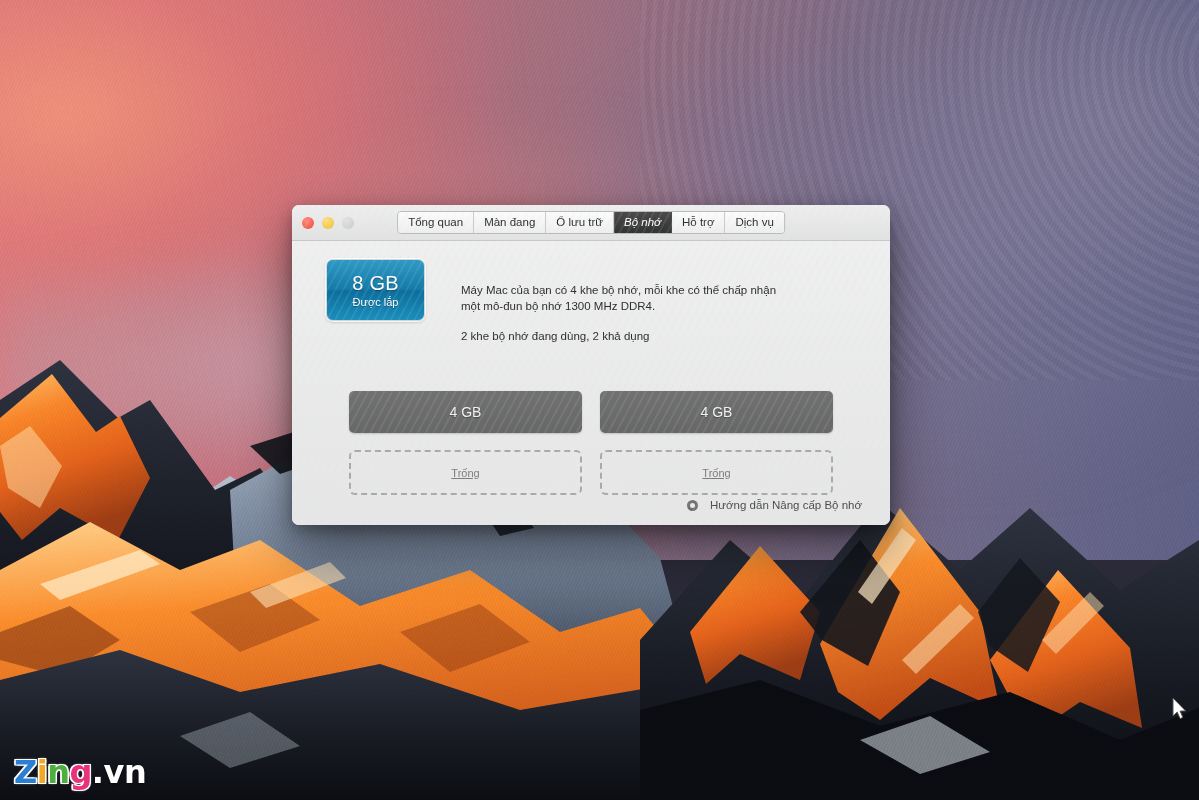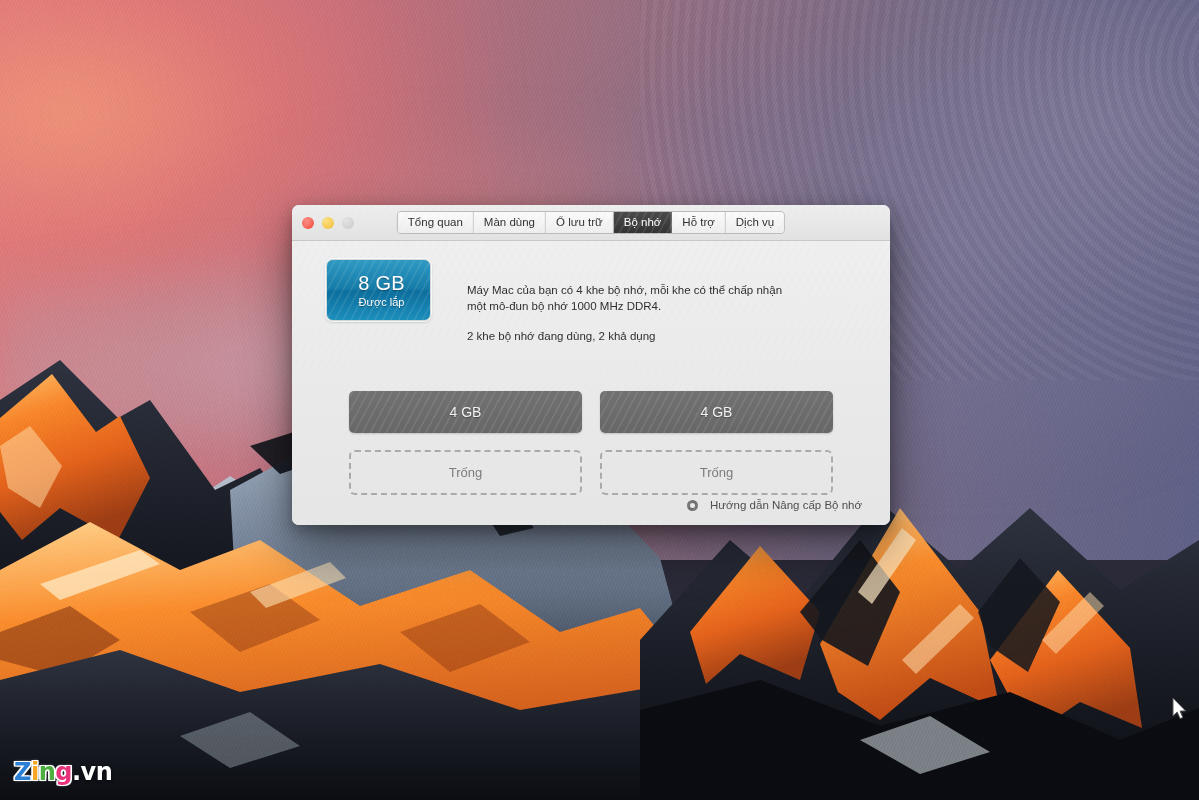"Màn dùng" div.seg { text: dùng -> đang }
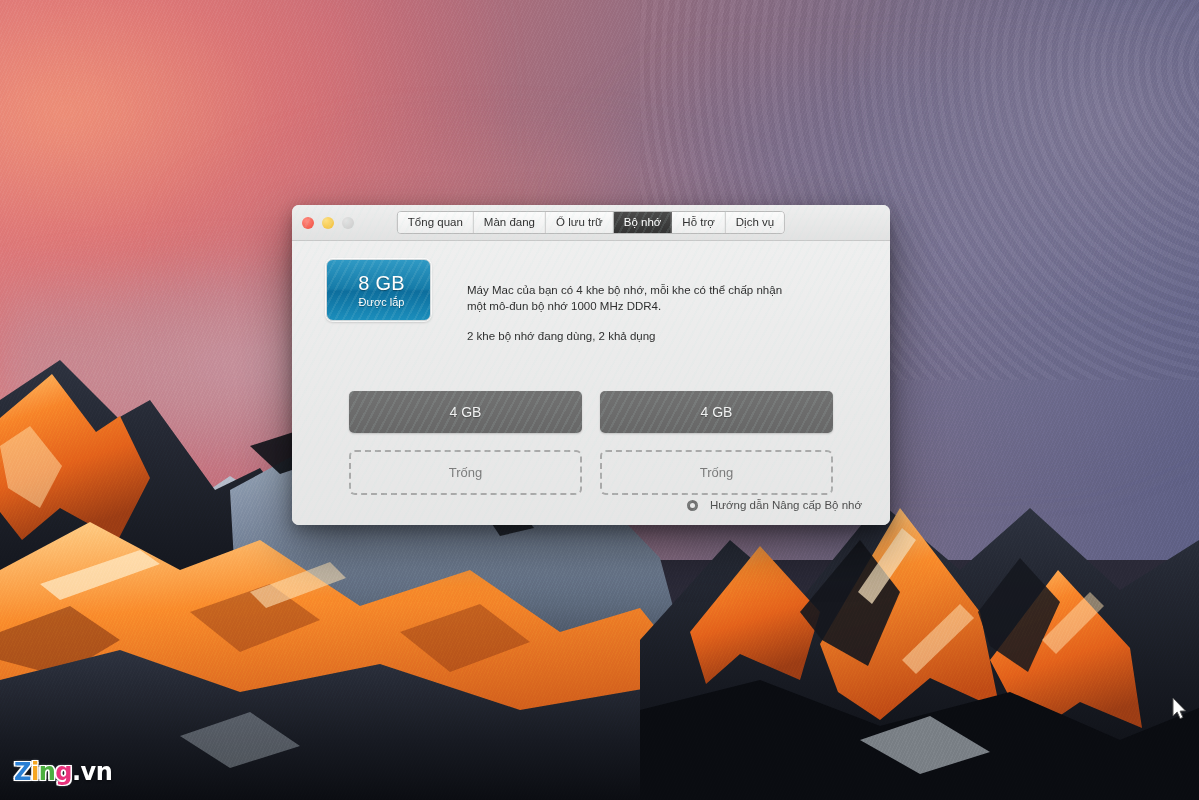"Bộ nhớ" .seg.active { font-style: none -> italic }
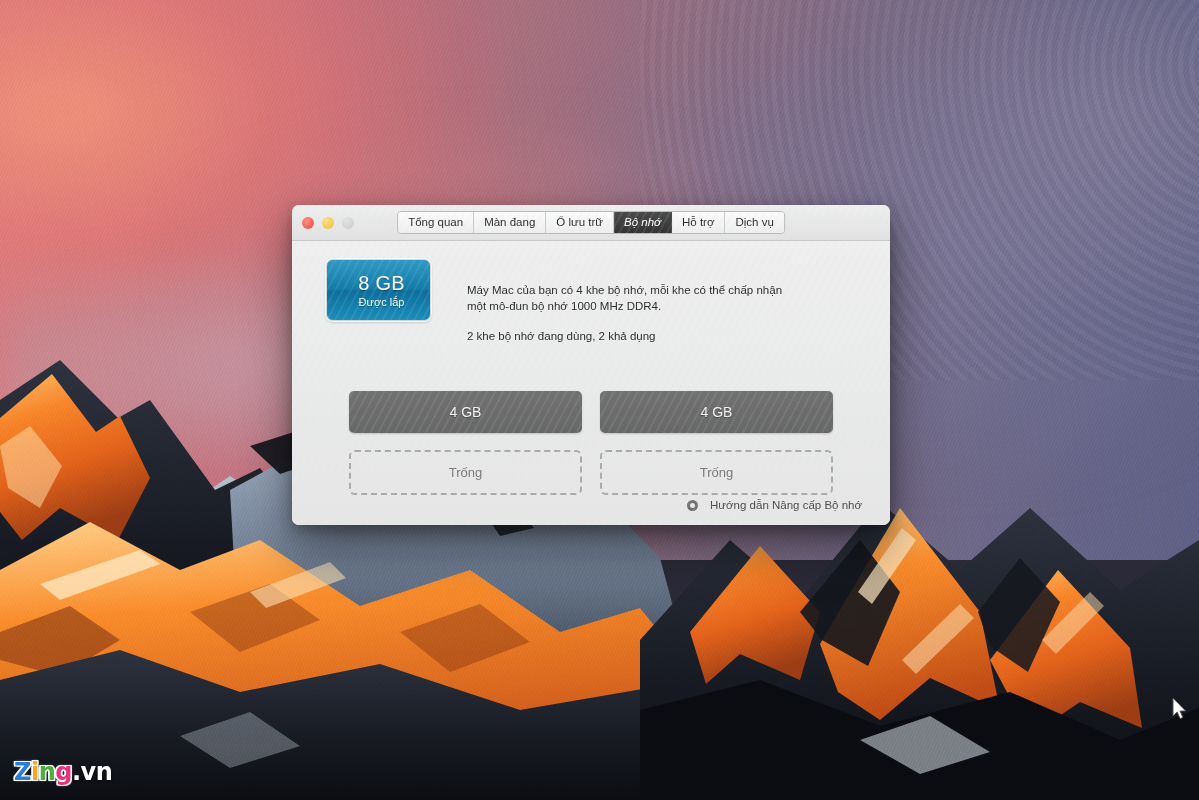"8 GB" .badge { padding-left: 6px -> none }
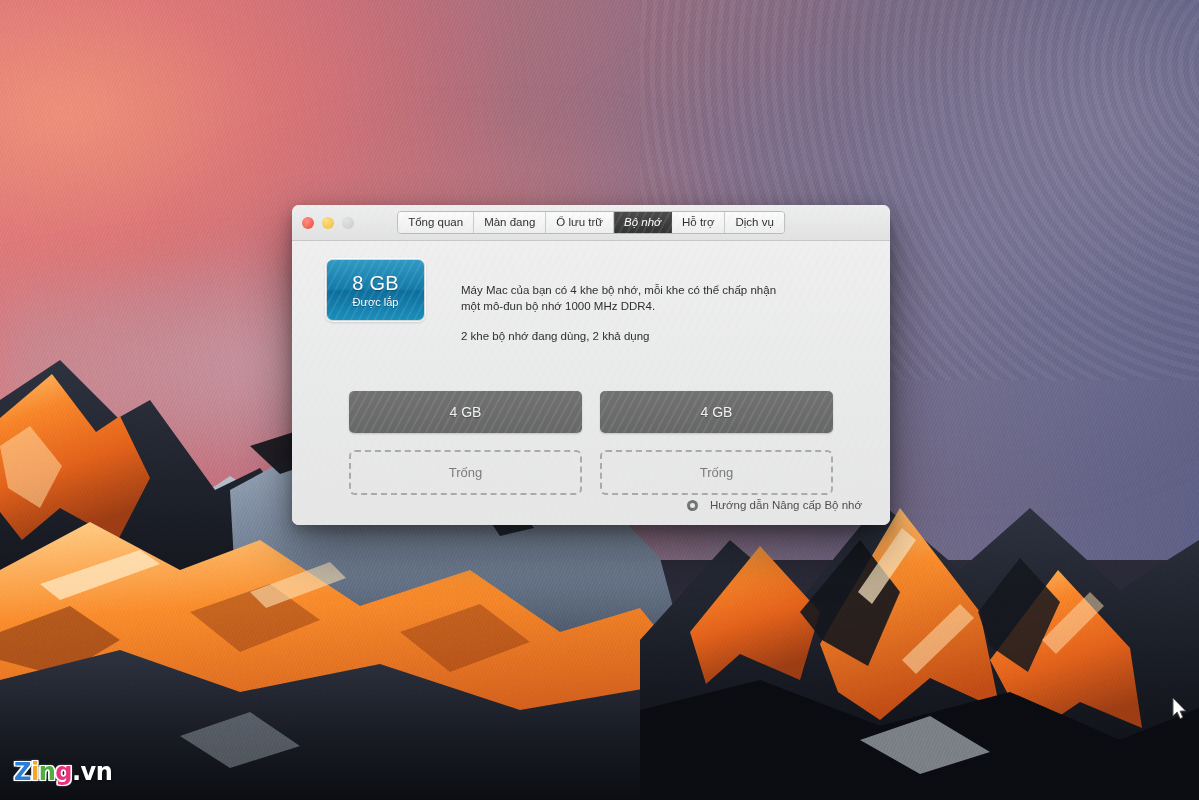"một mô-đun bộ nhớ 1000" div { text: 1000 -> 1300 }
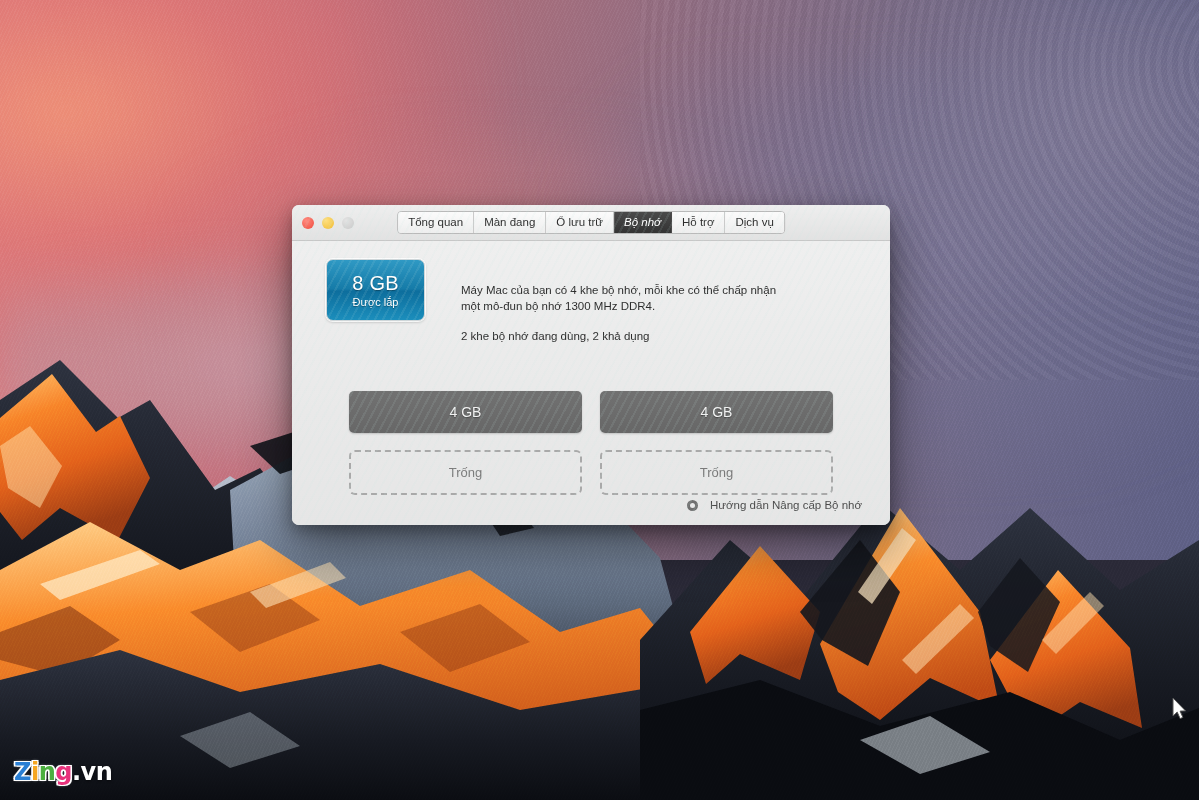"Trống" .slot-empty { font-size: 13px -> 11px; text-decoration: none -> underline }
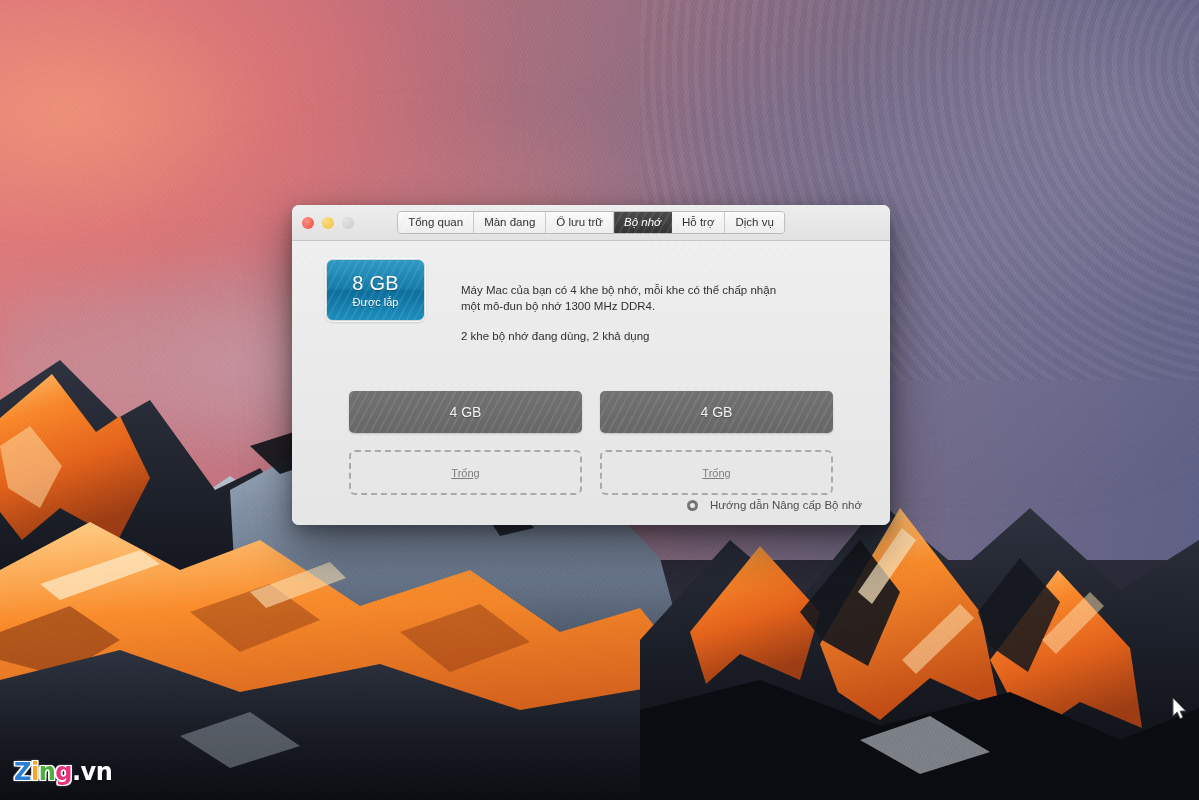"Zing.vn" #watermark { font-size: 24px -> 32px }
